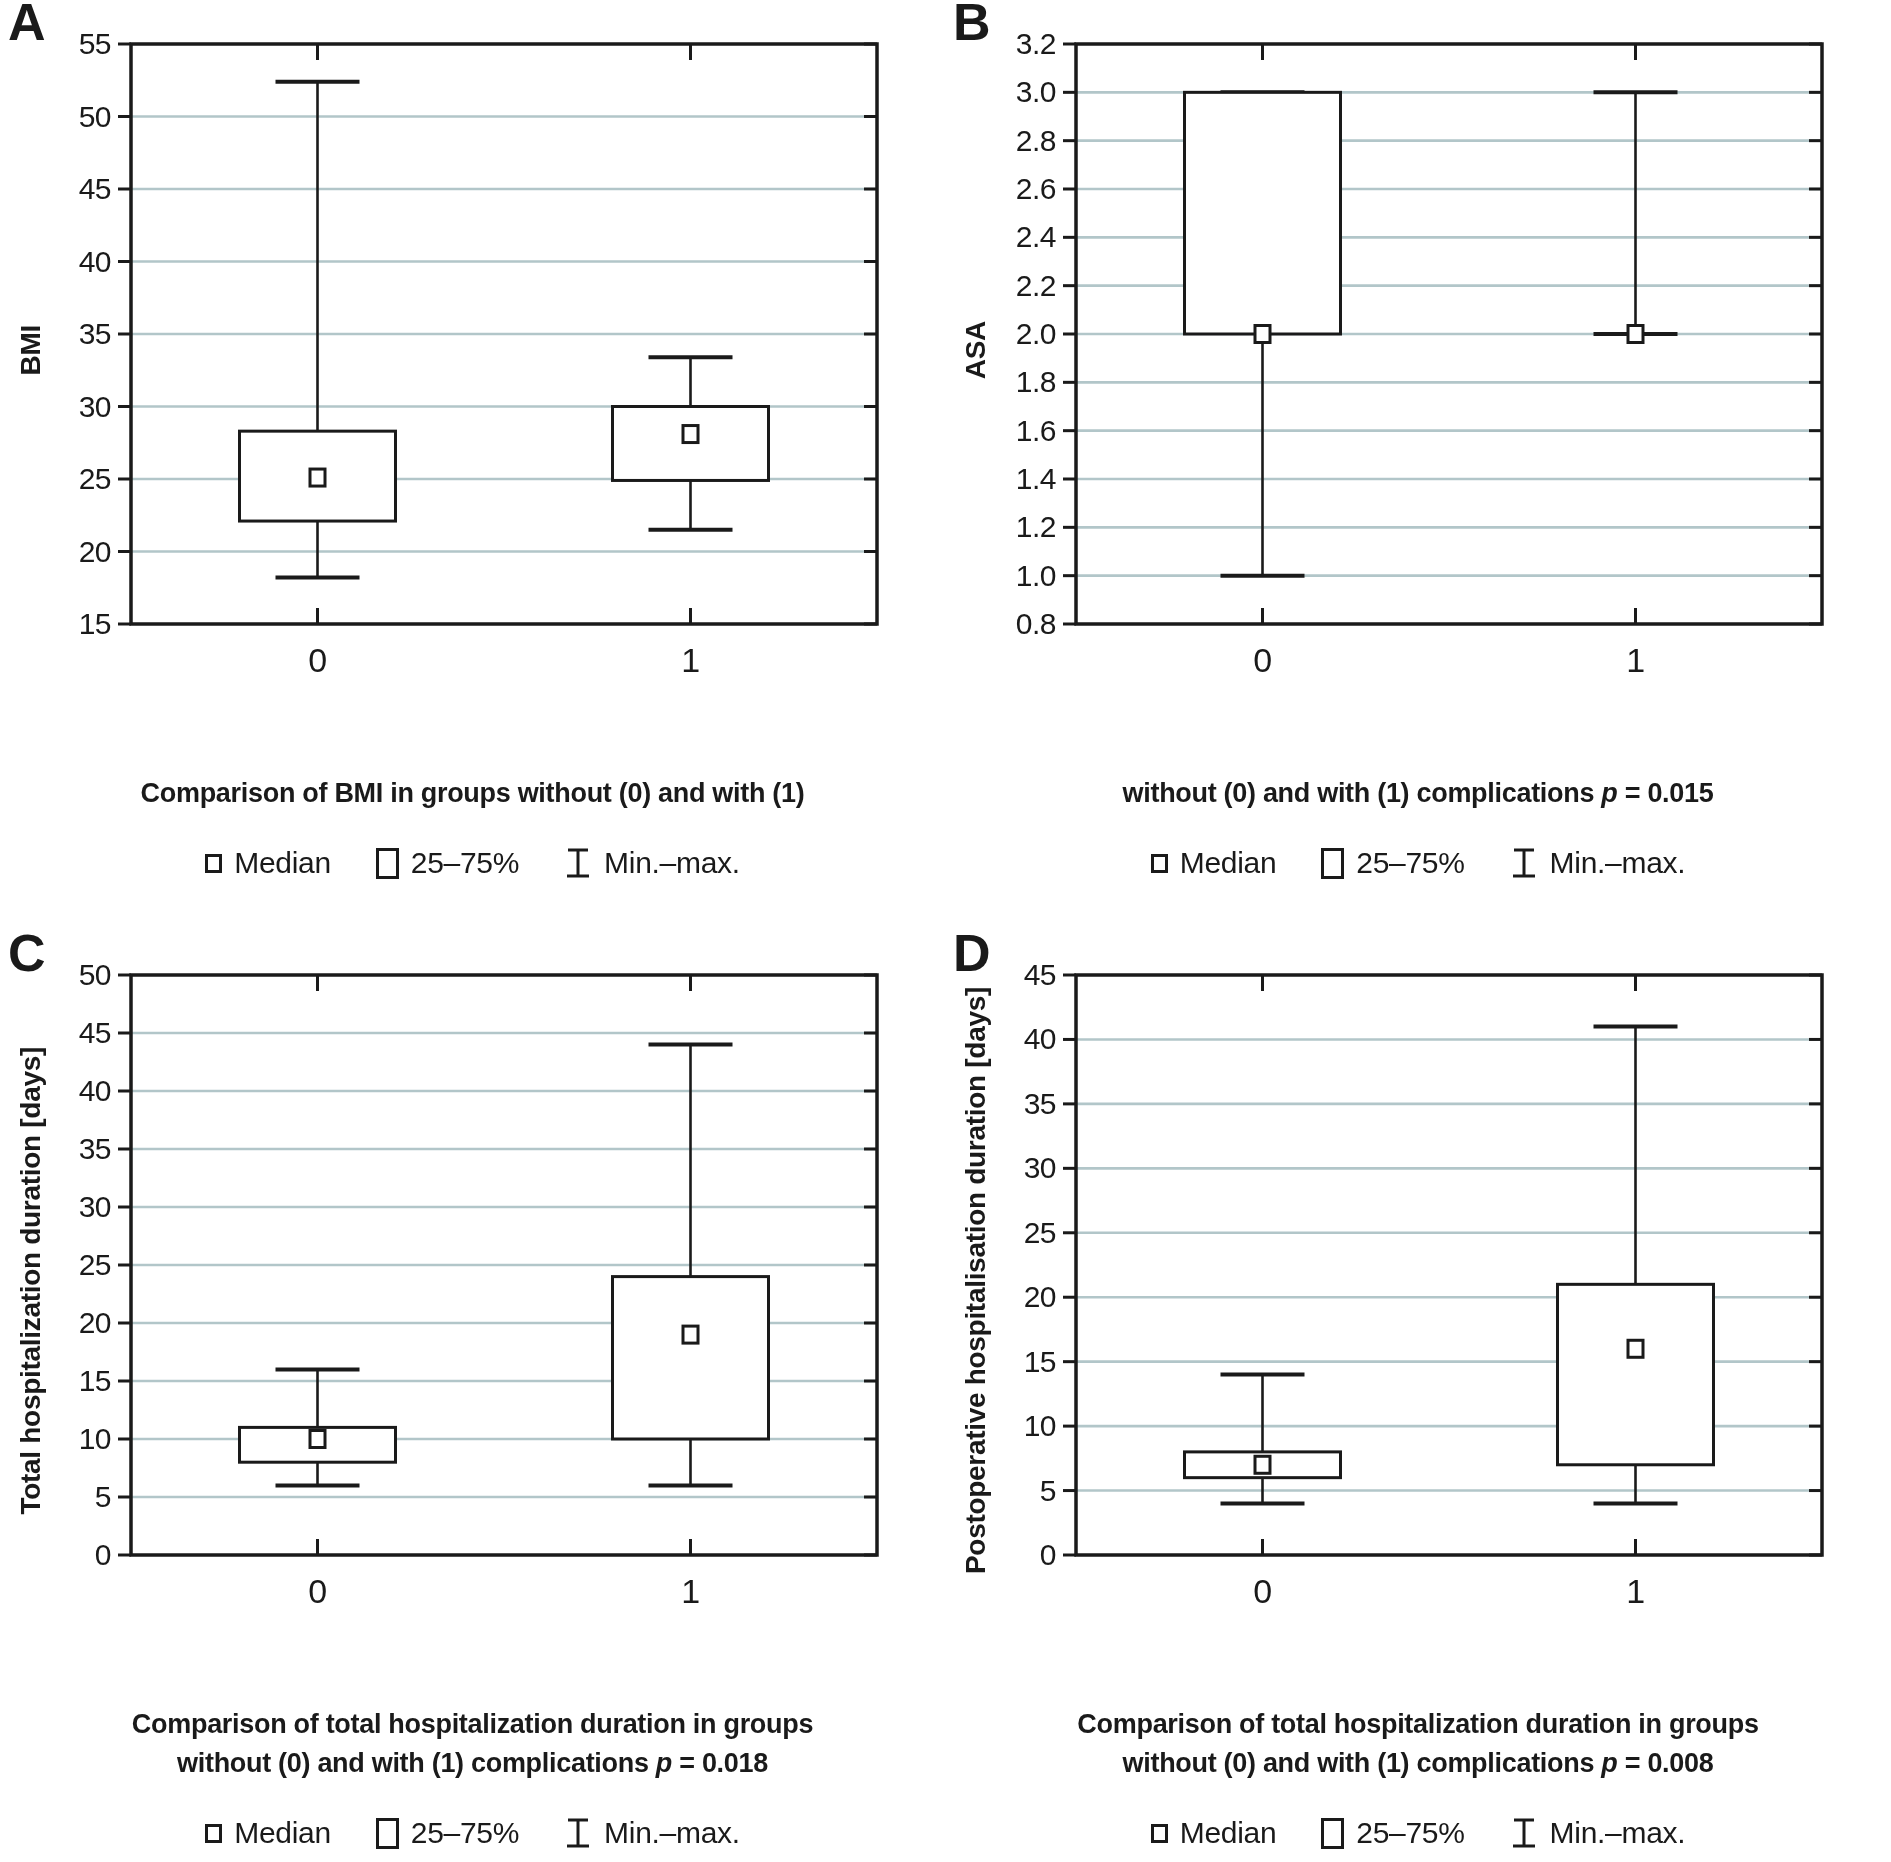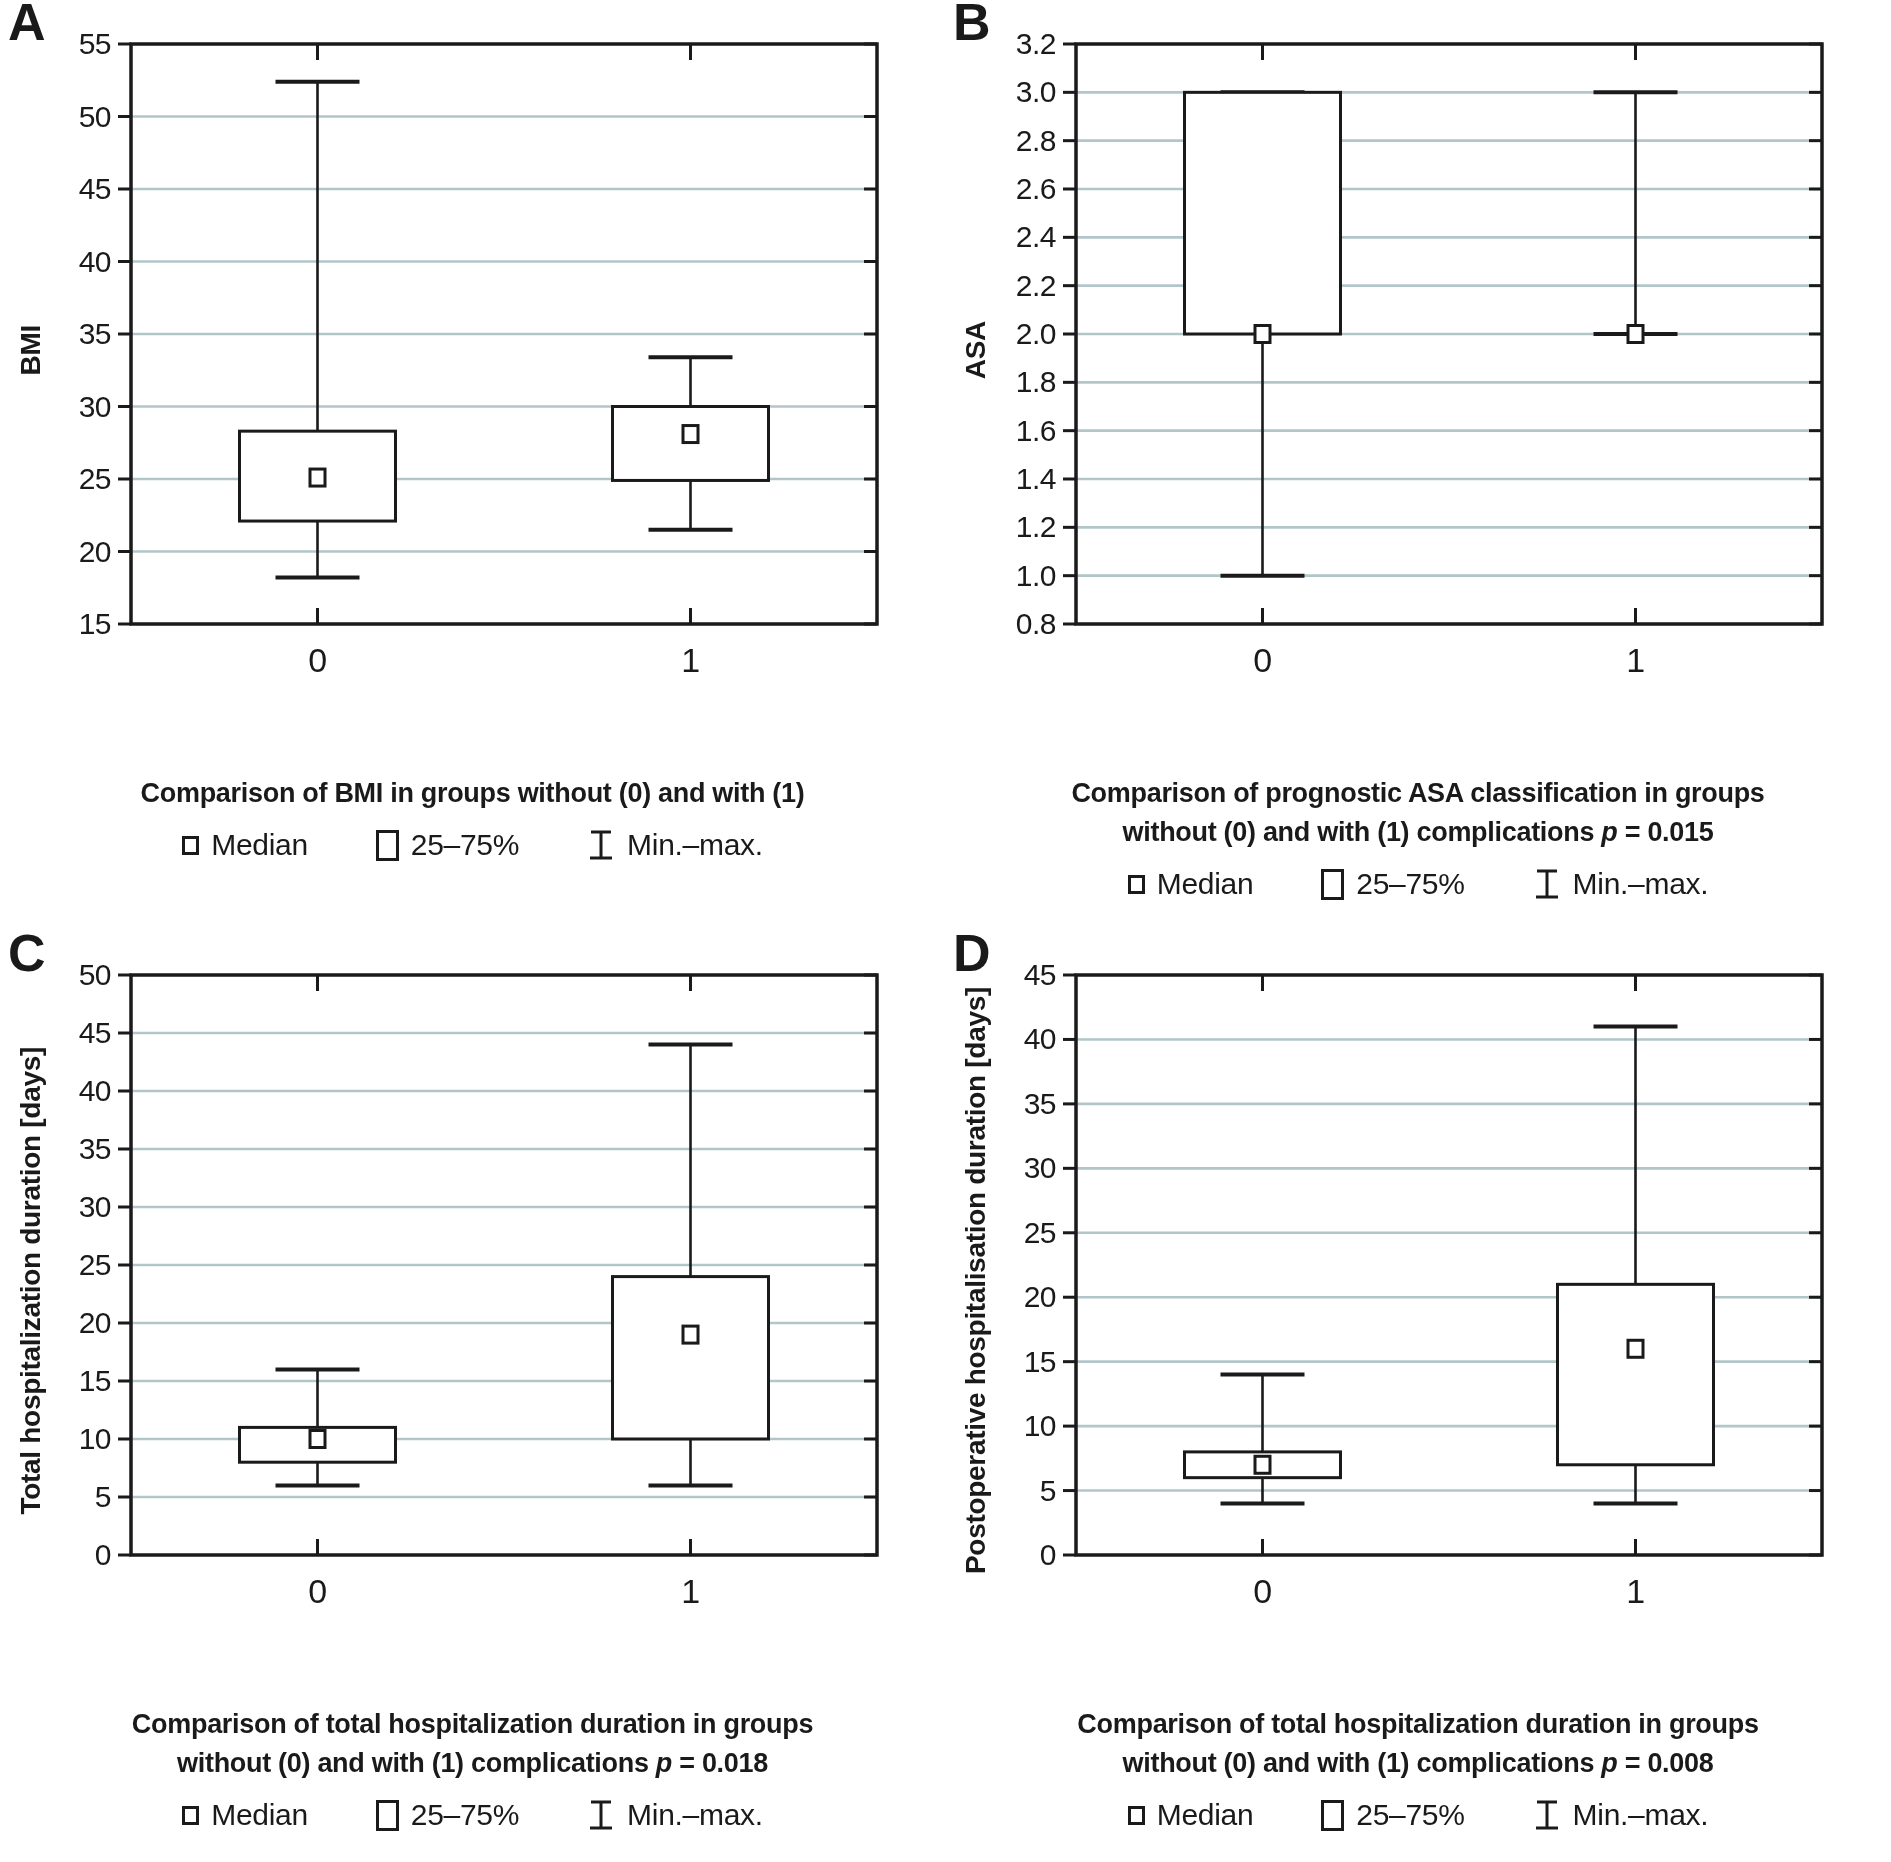"Comparison of prognostic ASA" div { html: <div>Comparison of prognostic ASA classification in groups</div> -> none }
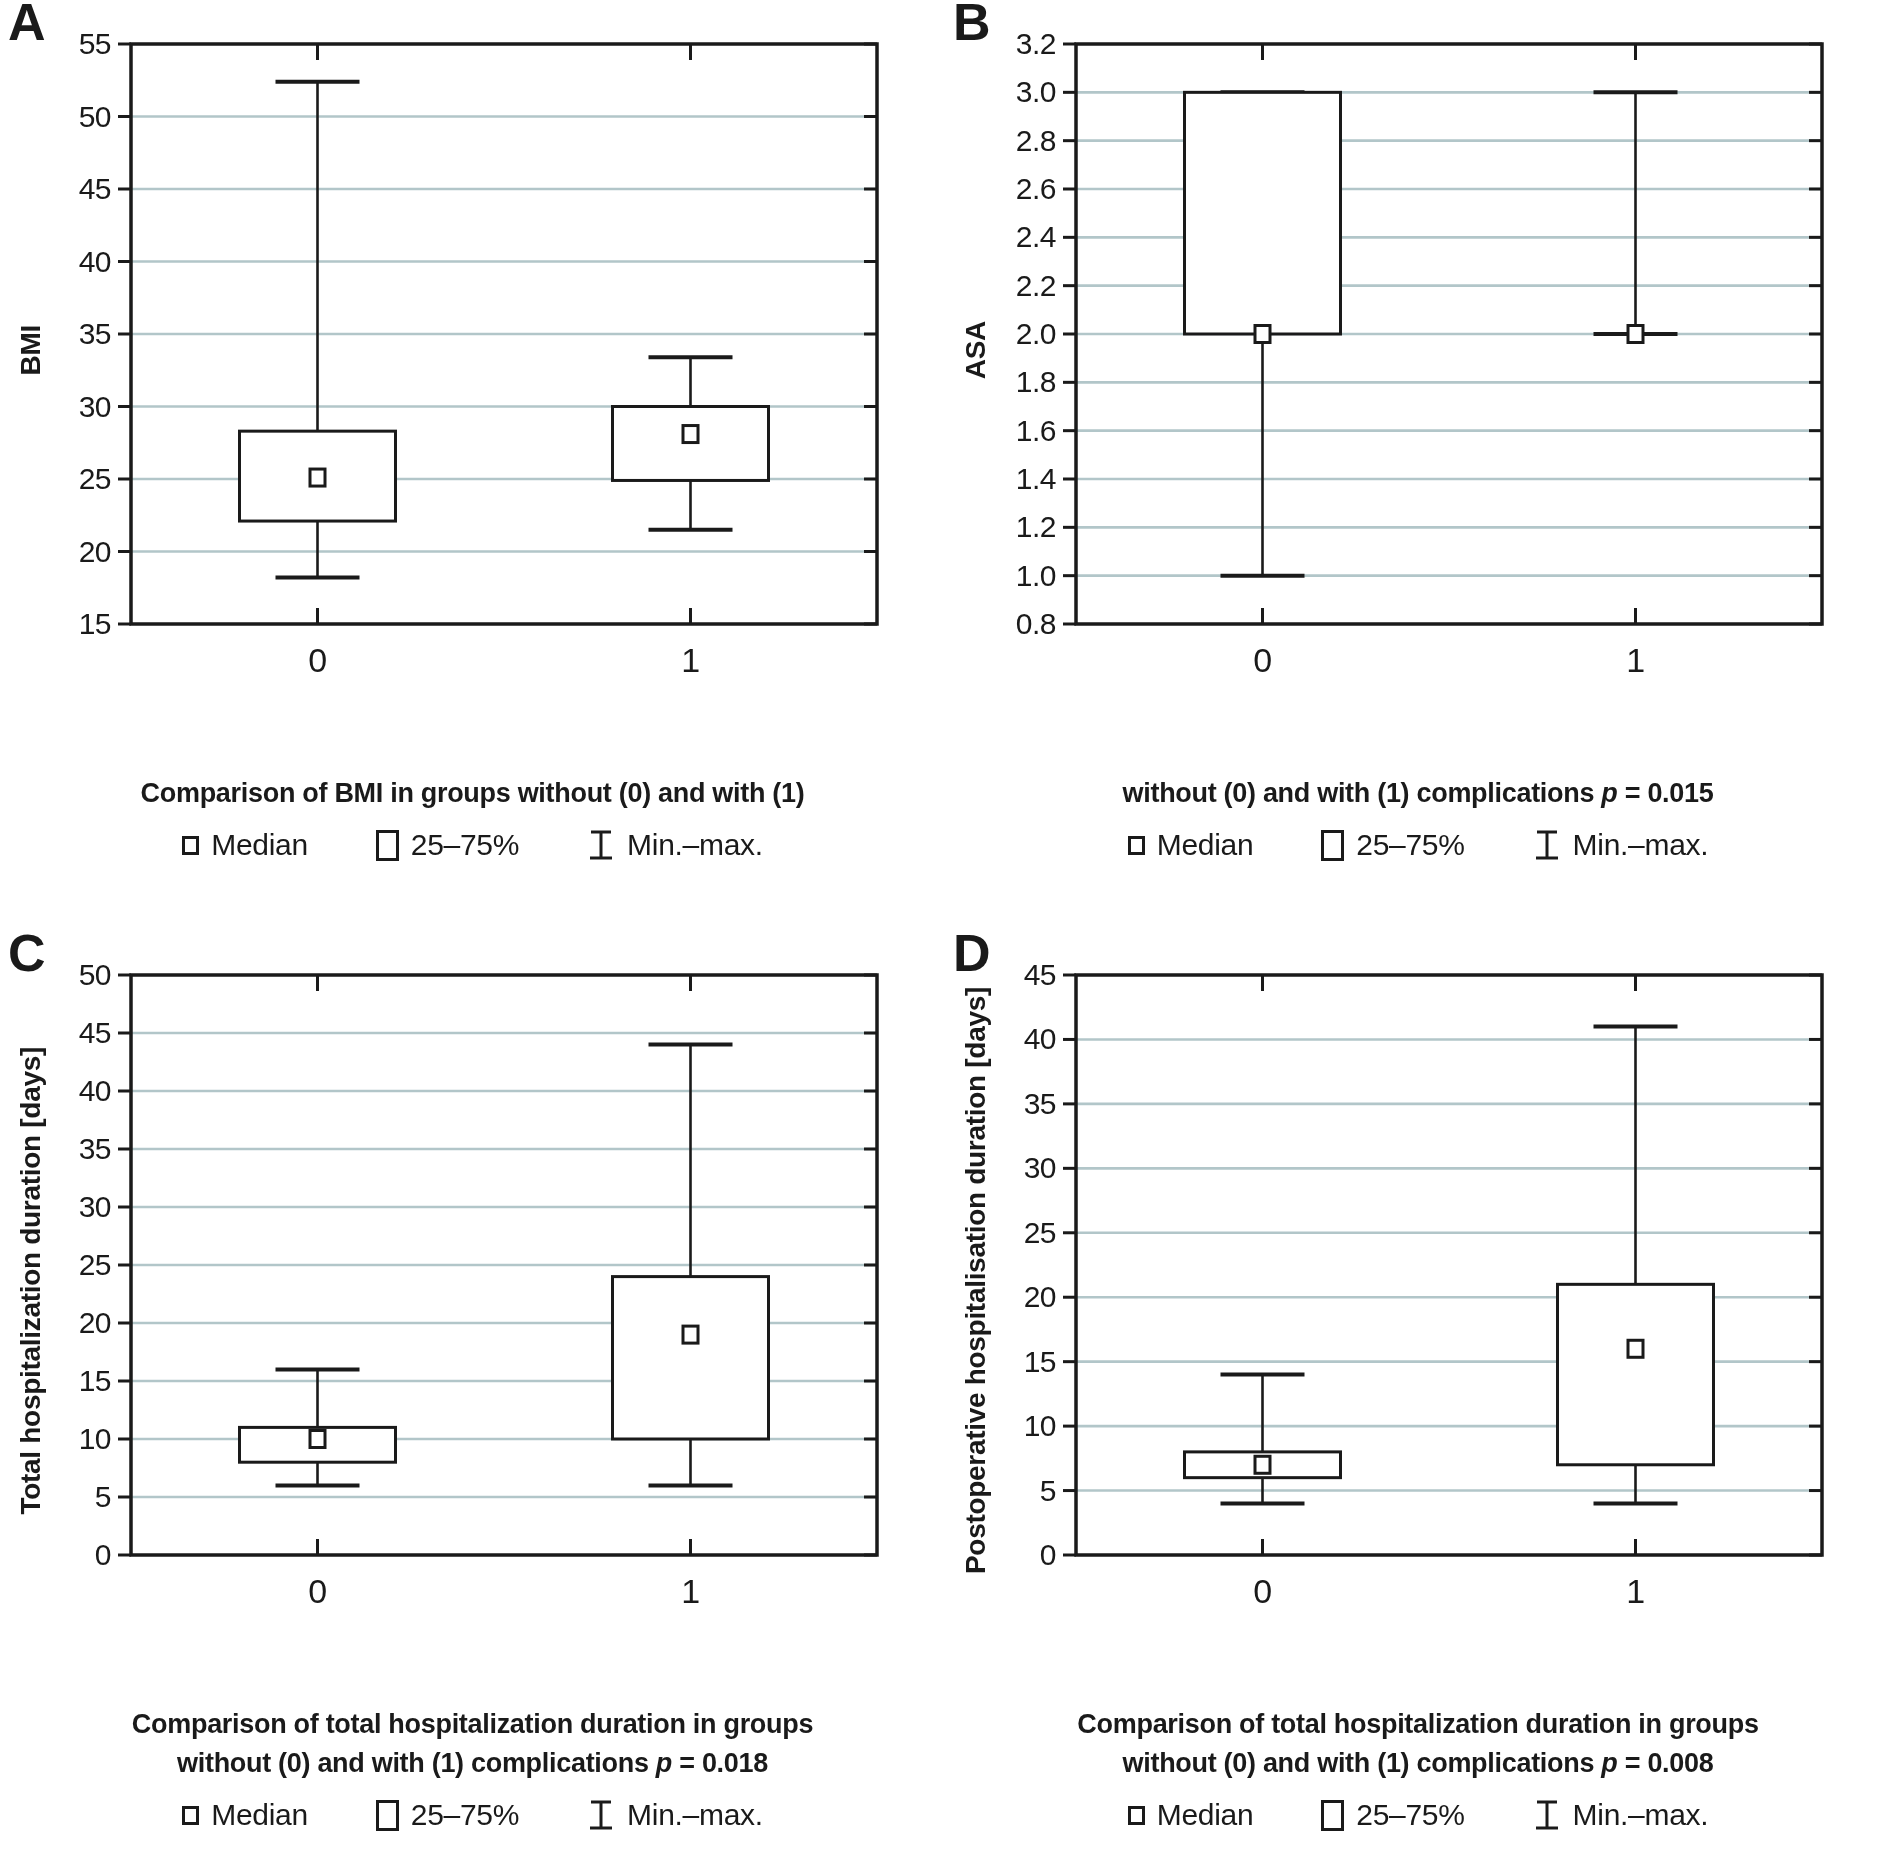"Median" .legend { gap: 68px -> 45px; margin-top: 15px -> 33px }
